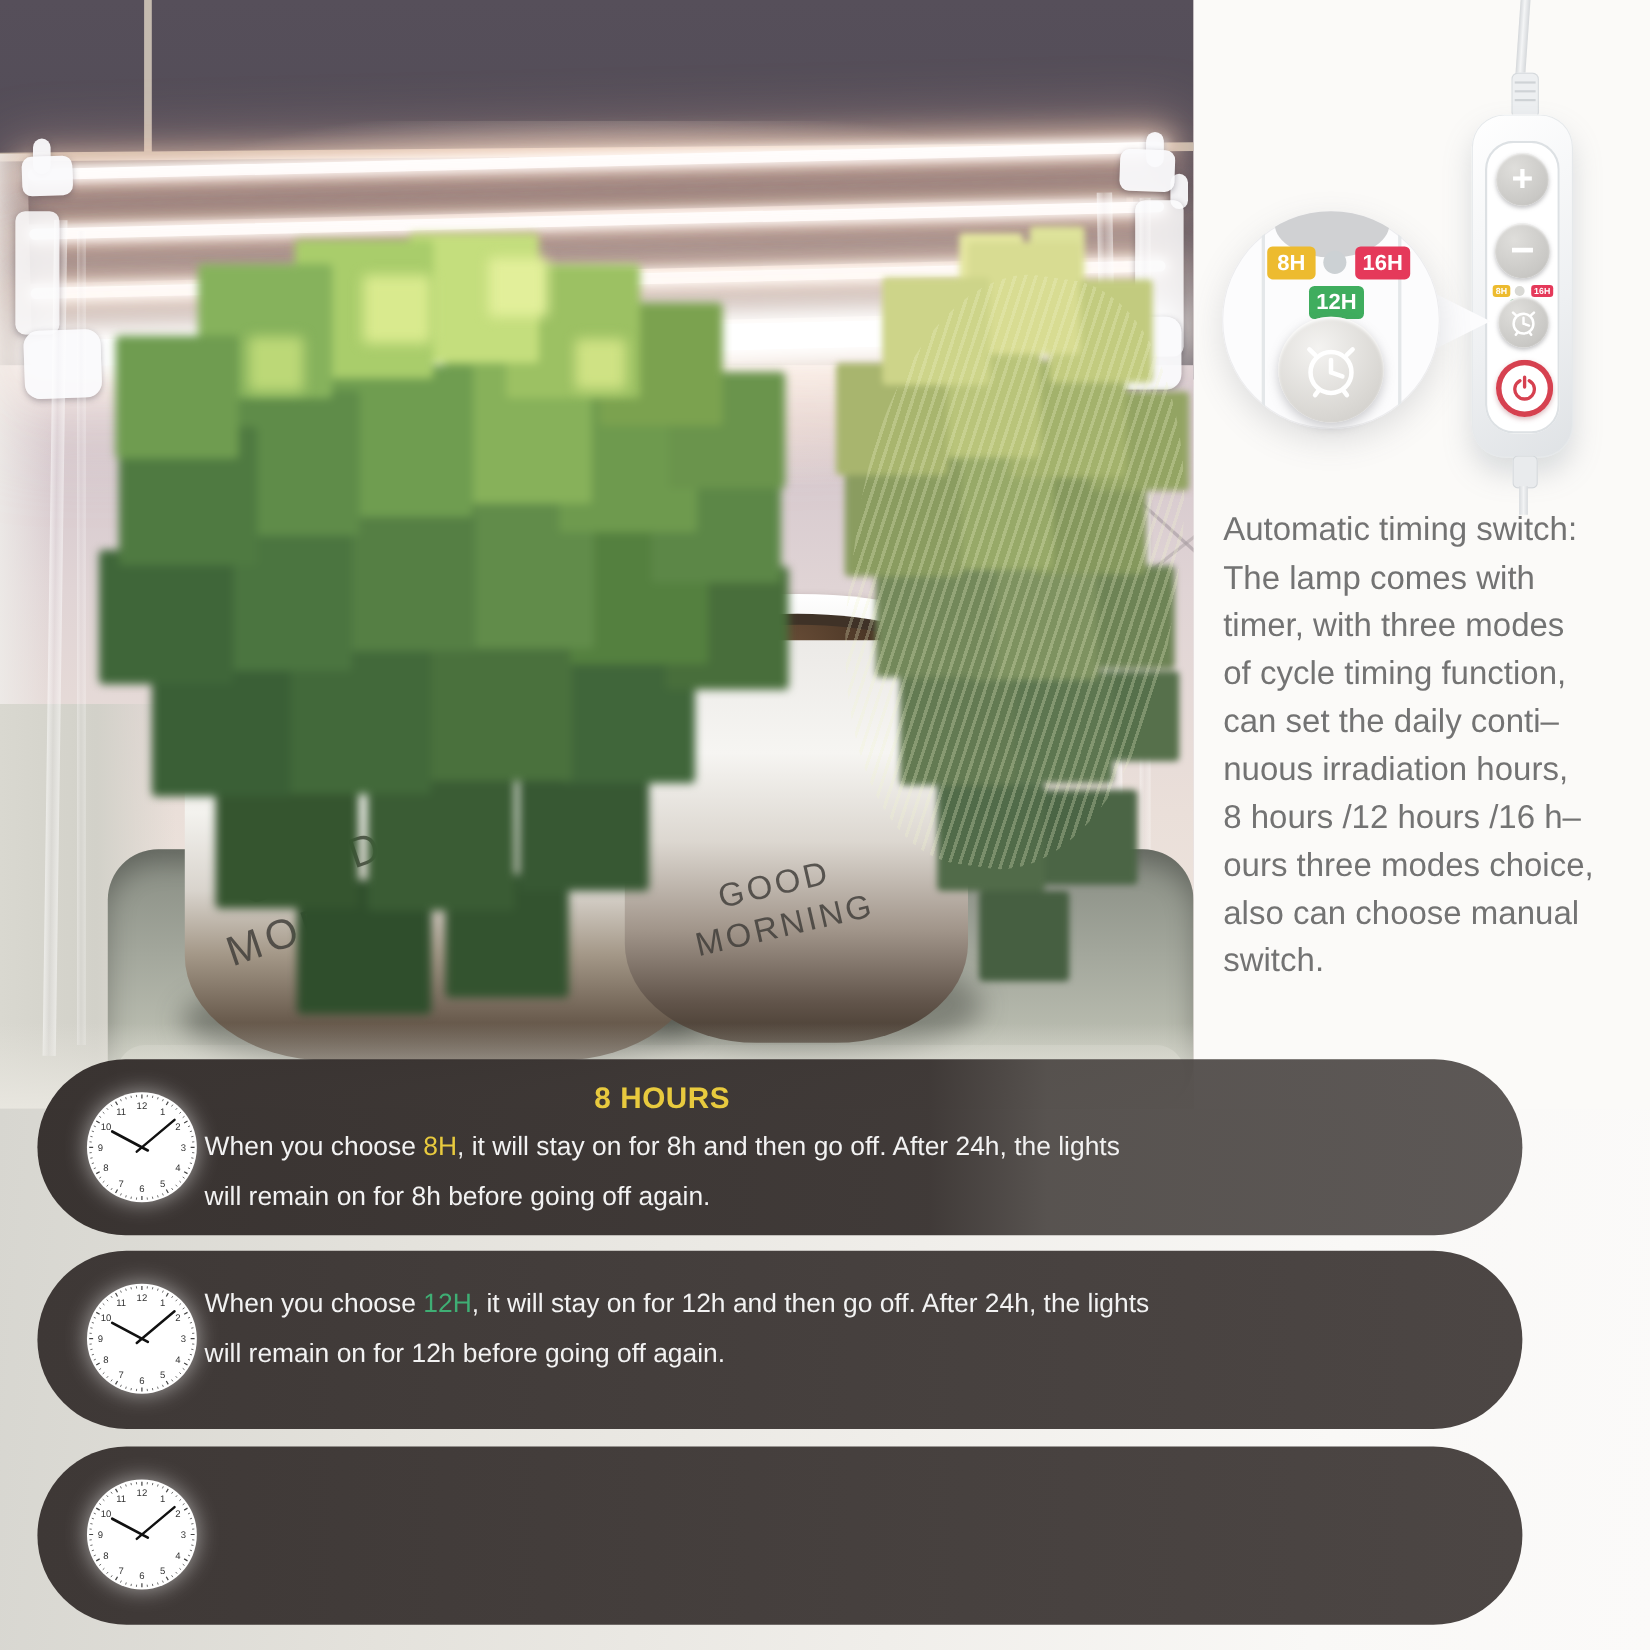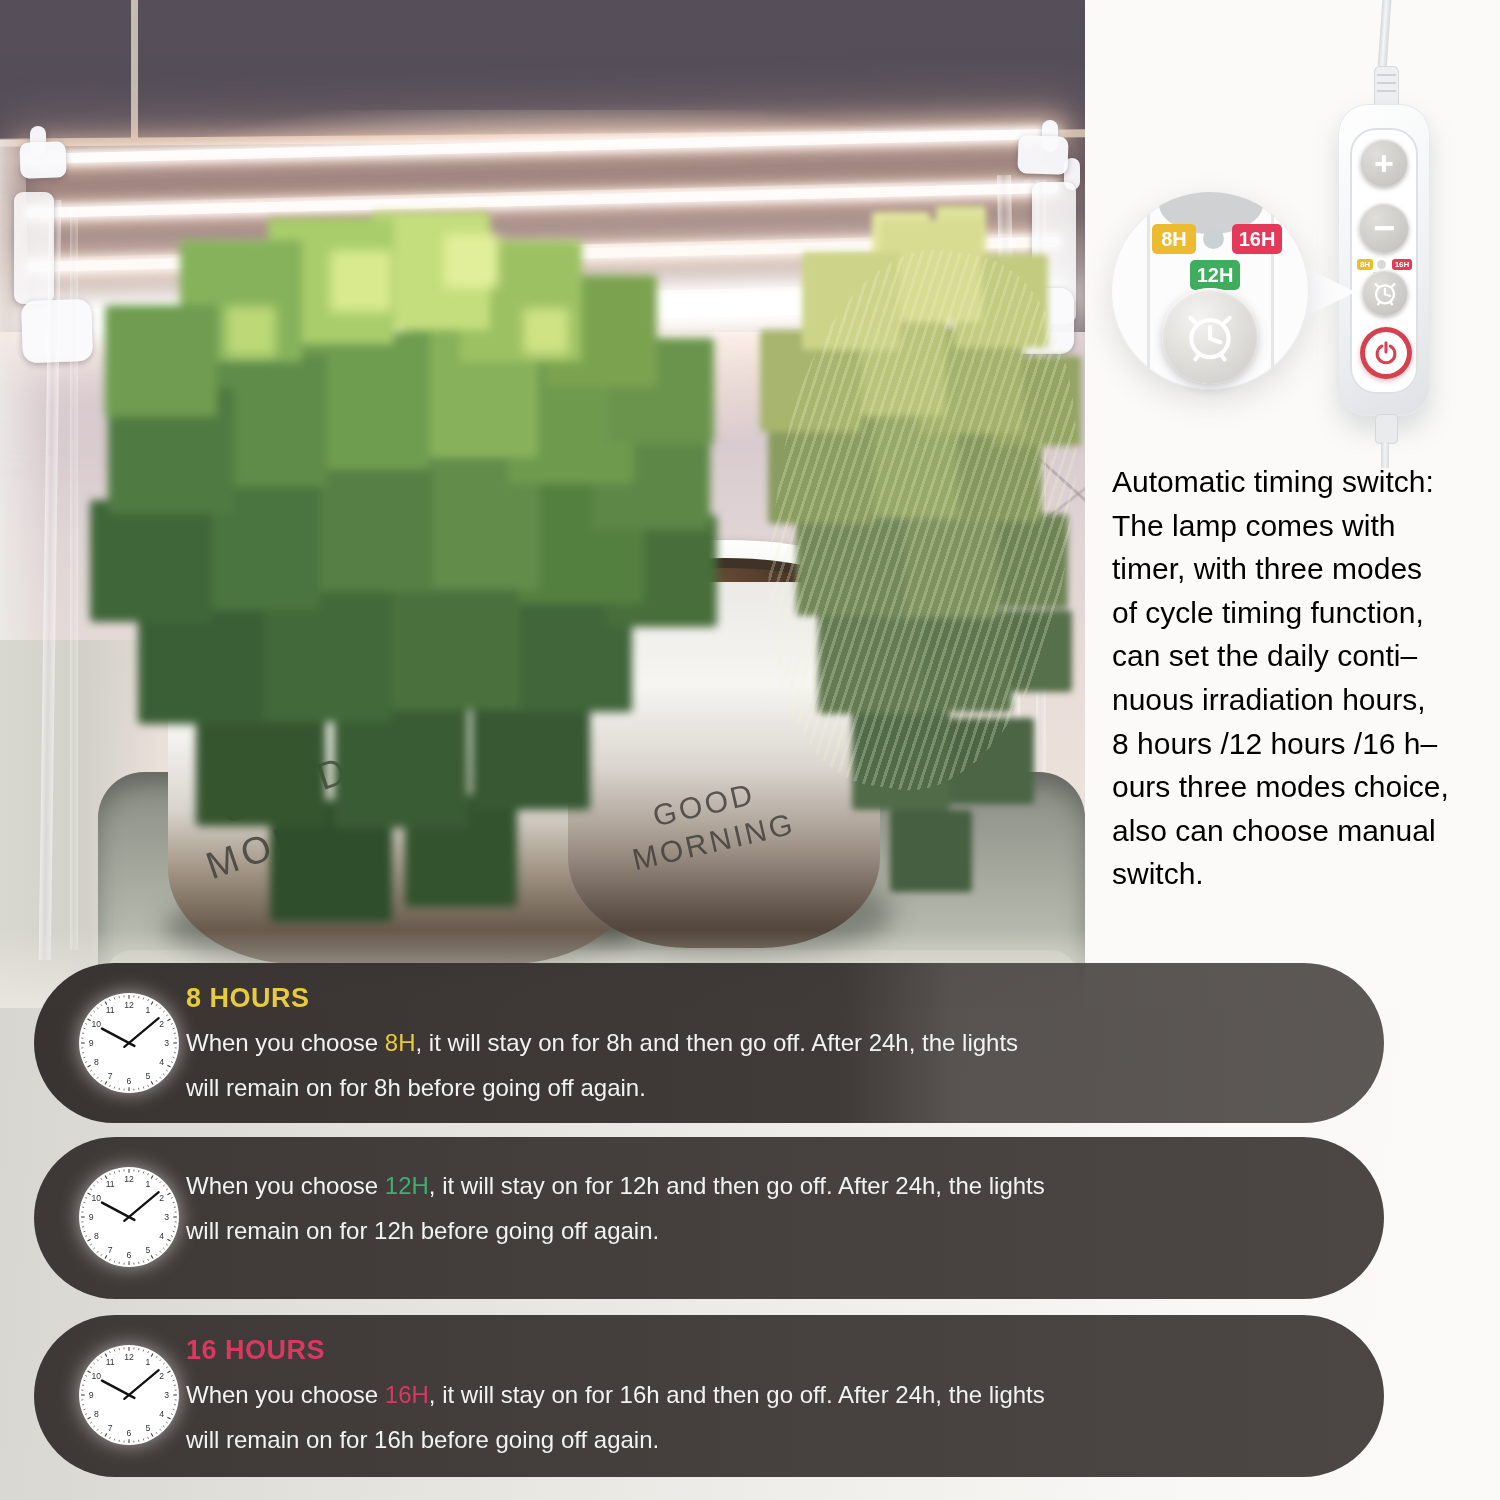"Automatic timing switch:" div.abs { color: #000000 -> #737373 }
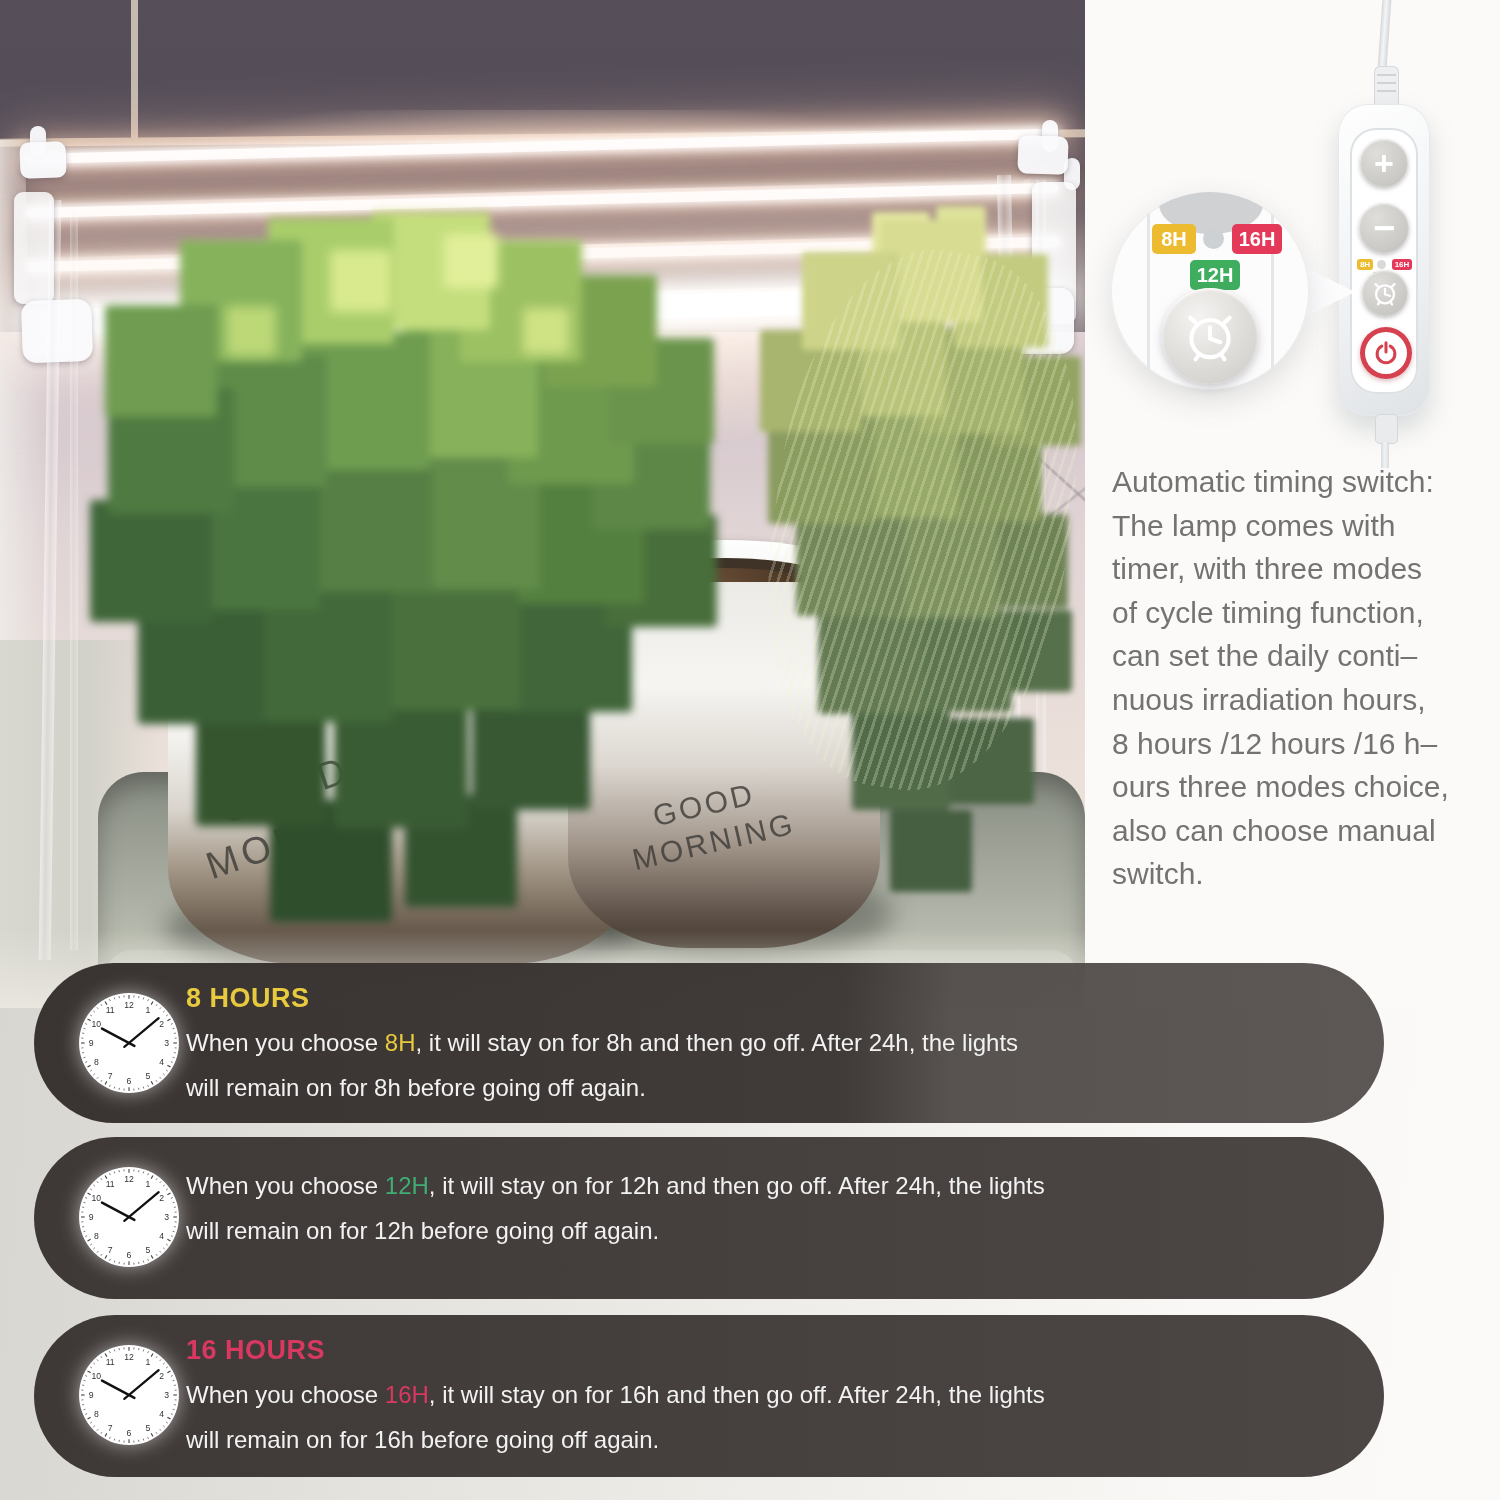"8 HOURS" .mode-title { text-align: none -> center }
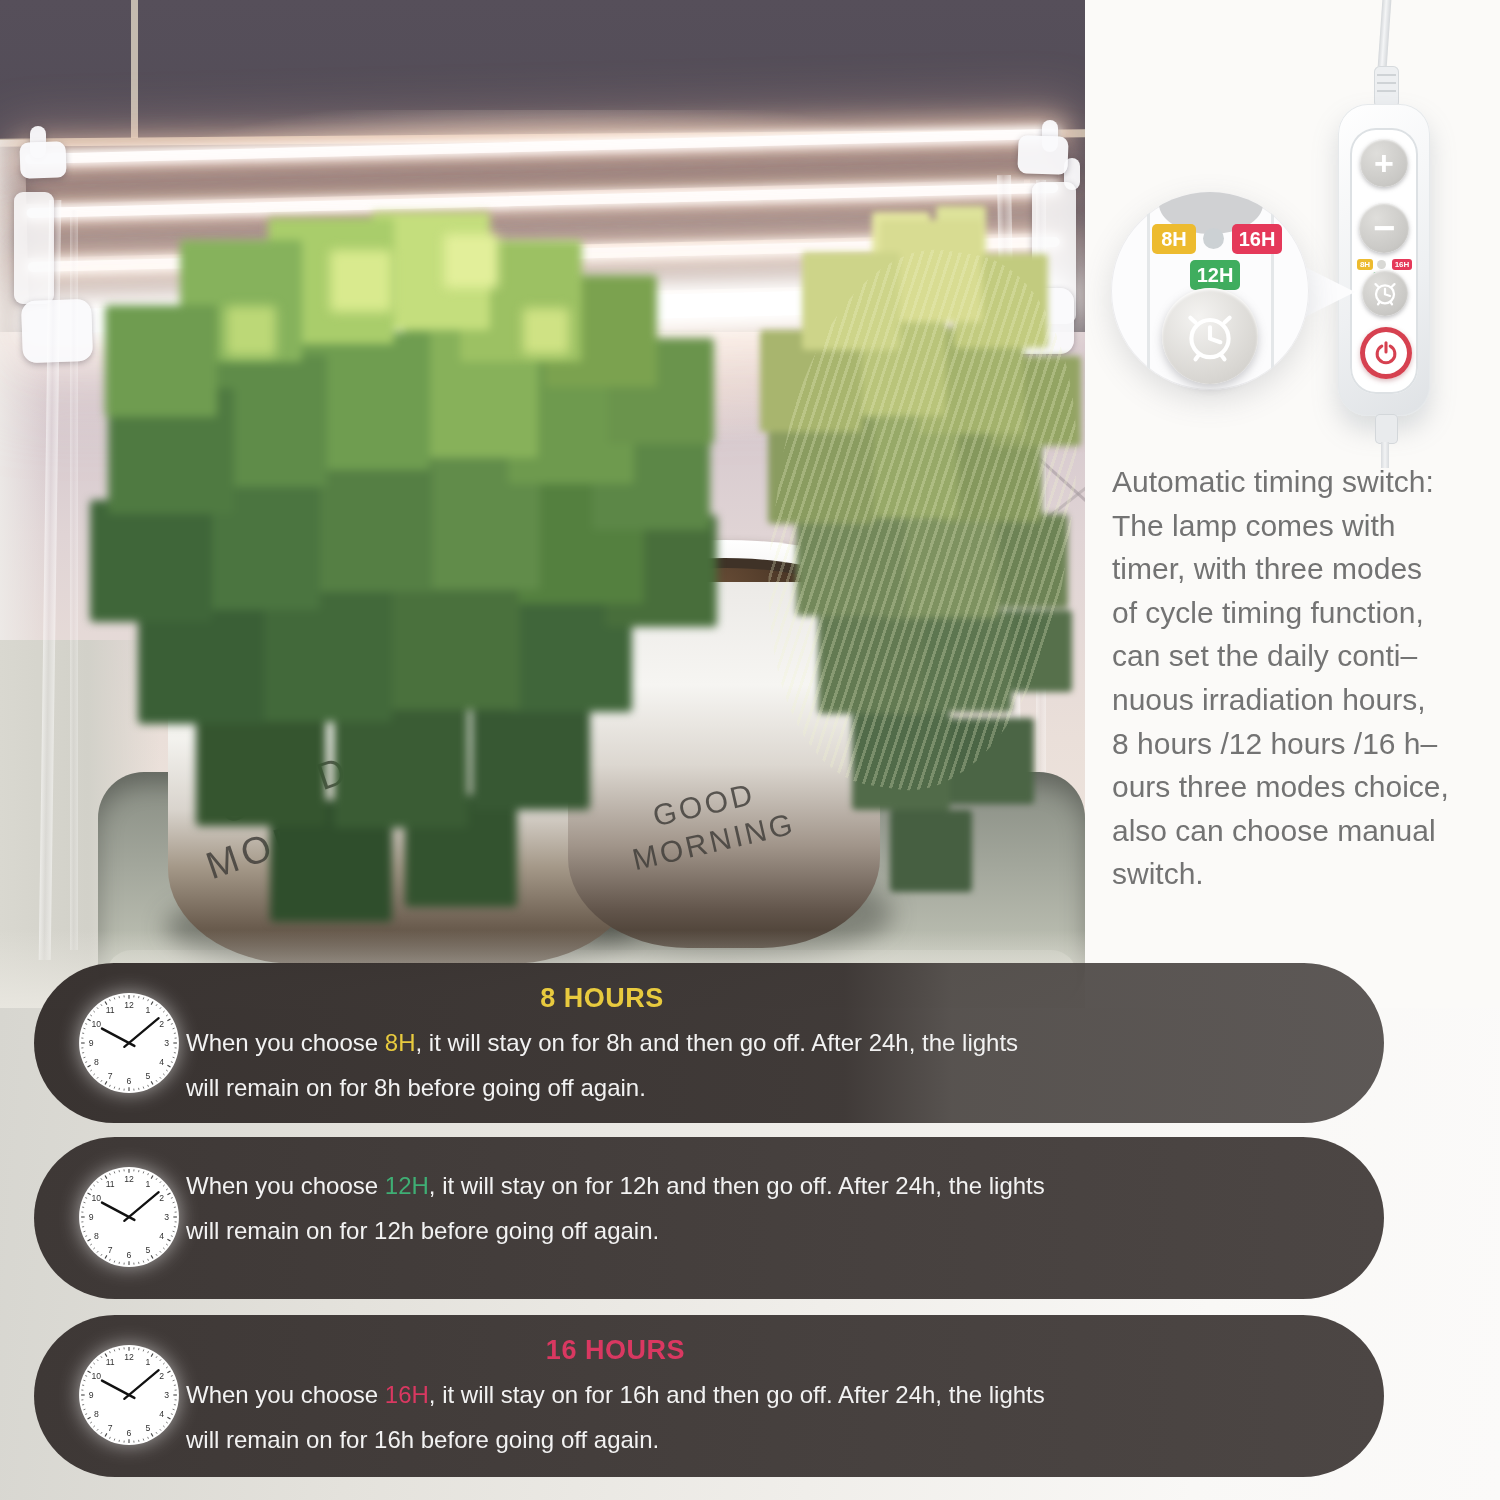"16 HOURS" div.banner-text { html: <div> <div>16 HOURS</div> <div> <span>When you choose </span><span>16H</span><span>, it will stay on for 16h and then go off. After 24h, the lights</span> </div> <div>will remain on for 16h before going off again.</div> </div> -> none }
